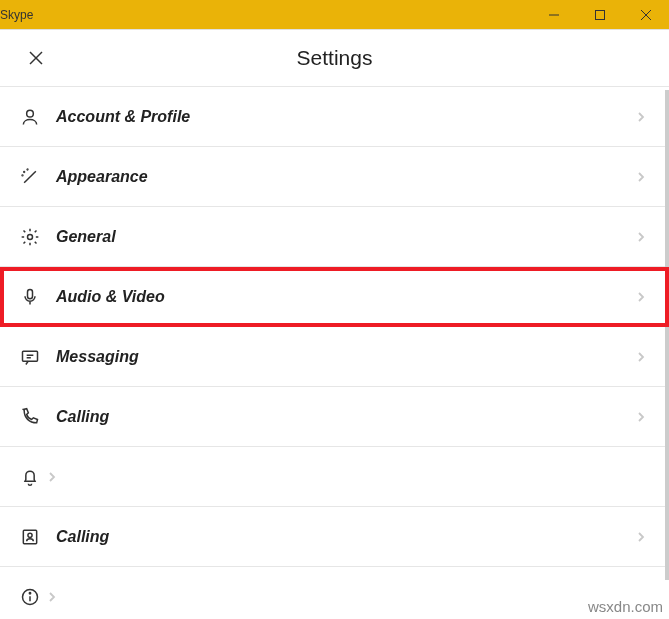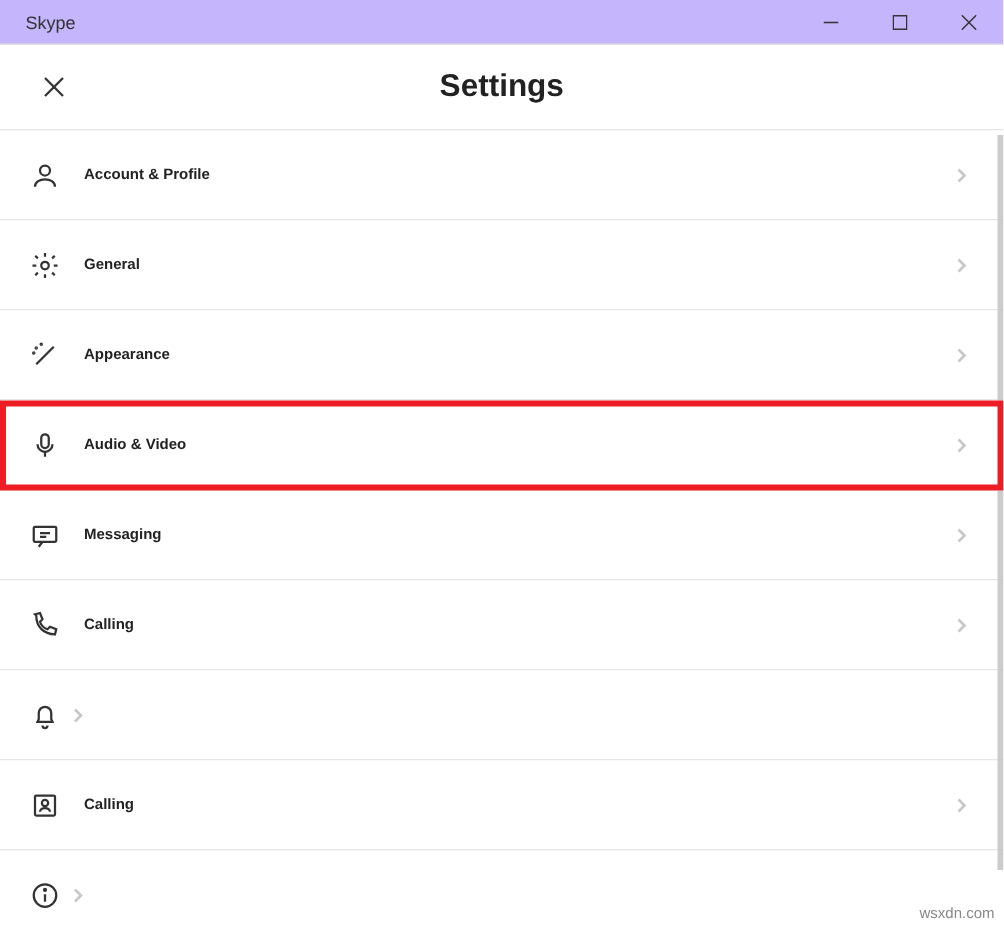"Skype" .titlebar { background: #c4b5fd -> #eab308; padding-left: 17px -> 0 }
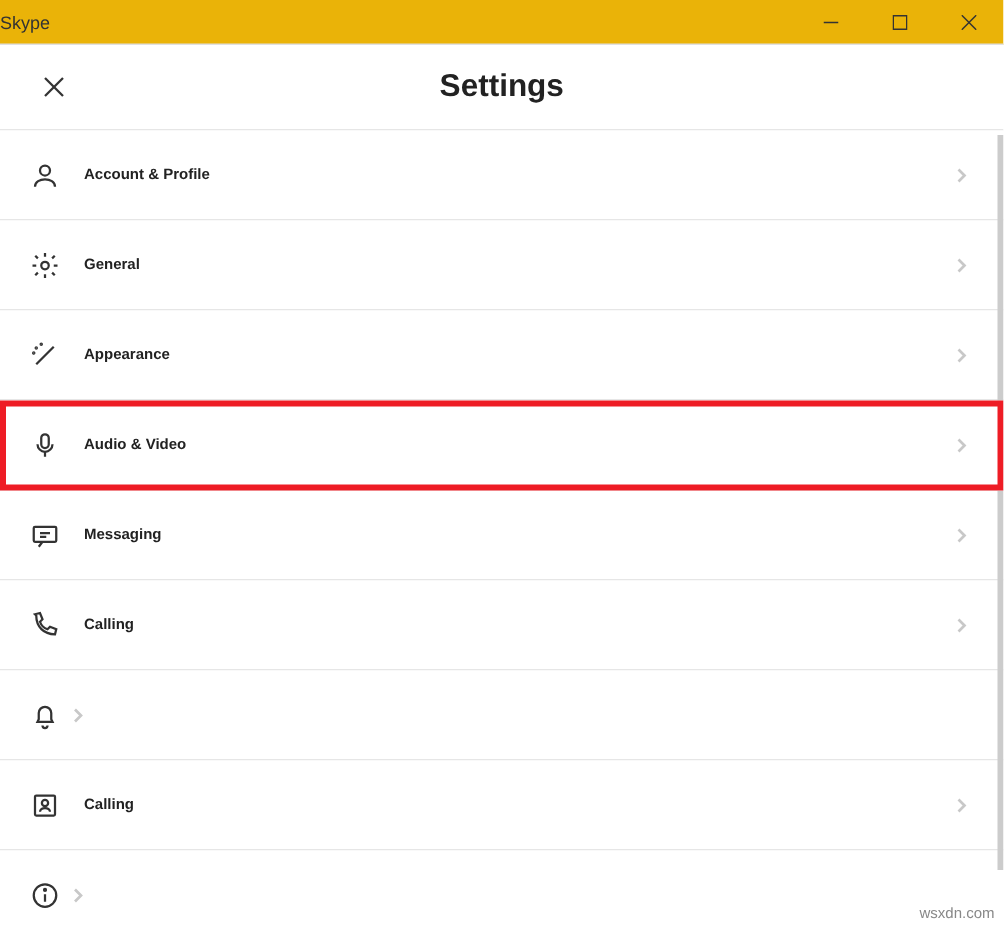"Settings" .page-title { font-weight: 700 -> 400 }
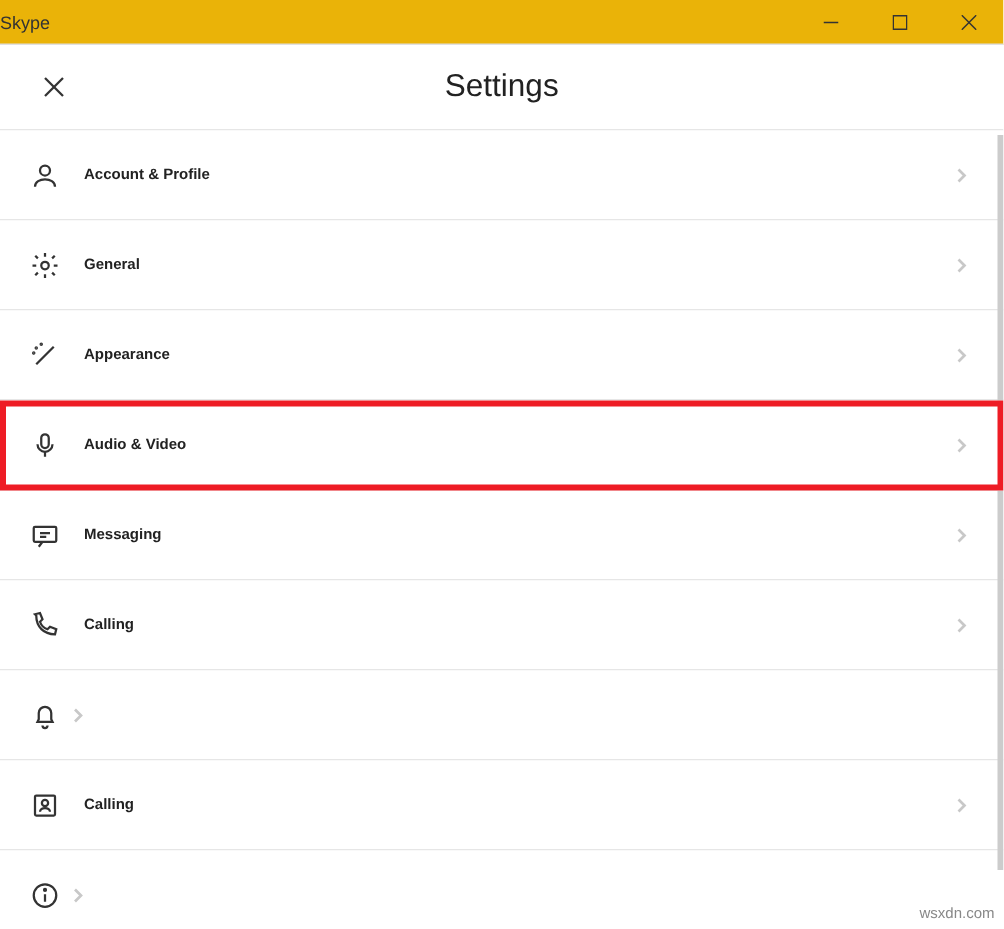"Account & Profile" .row .label { font-size: 10px -> 16px; font-style: none -> italic }
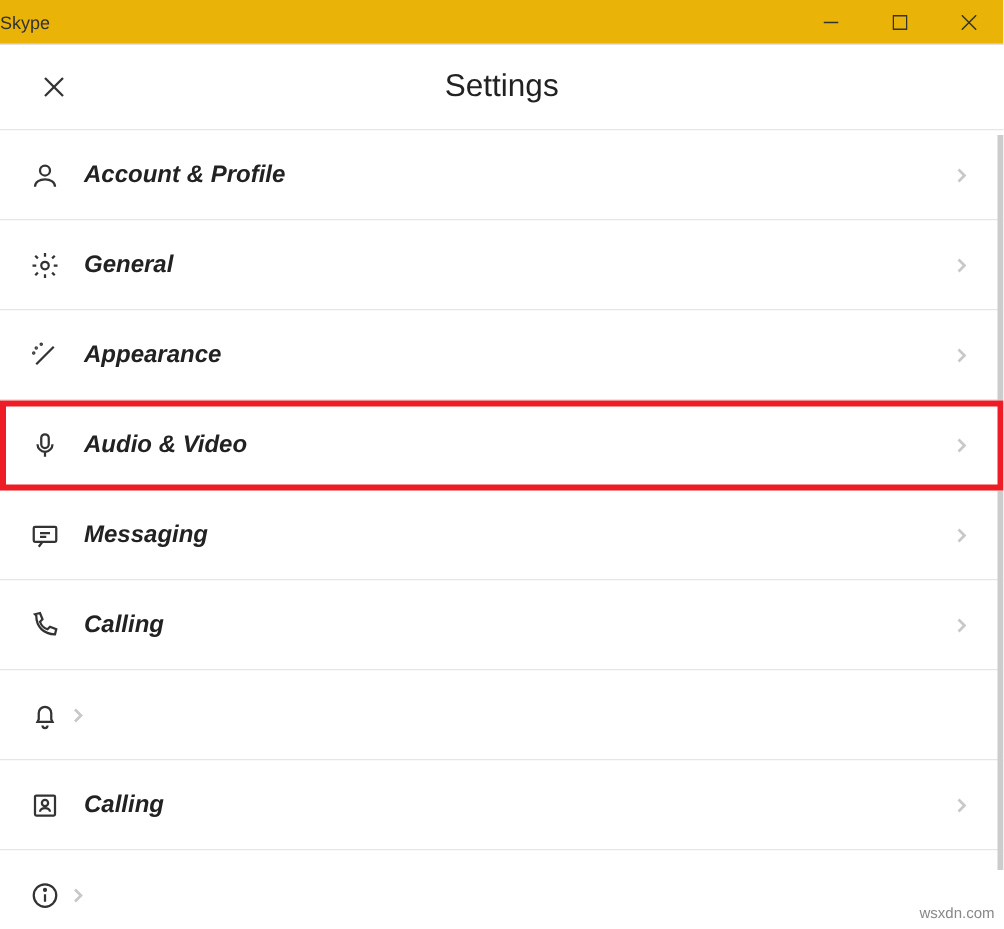"General" div.row { order: before "Appearance" -> after "Appearance" }
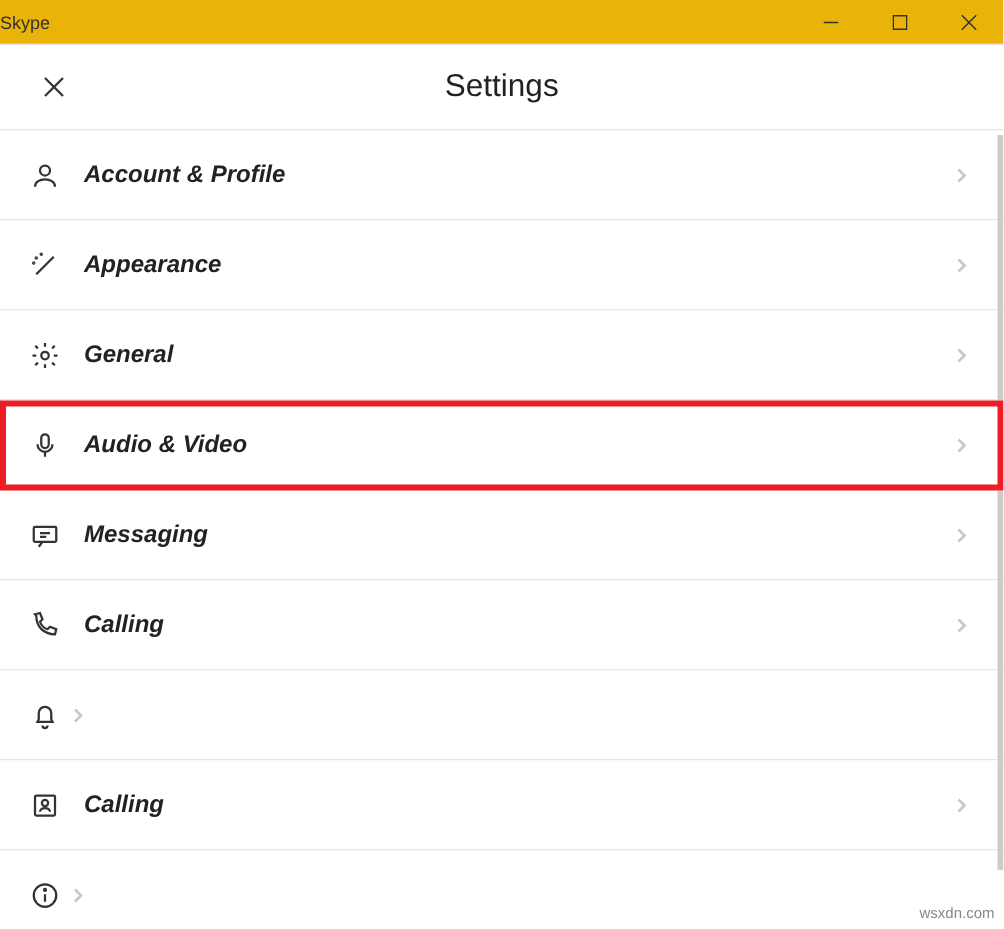"wsxdn.com" .watermark { font-size: 10px -> 15px }
